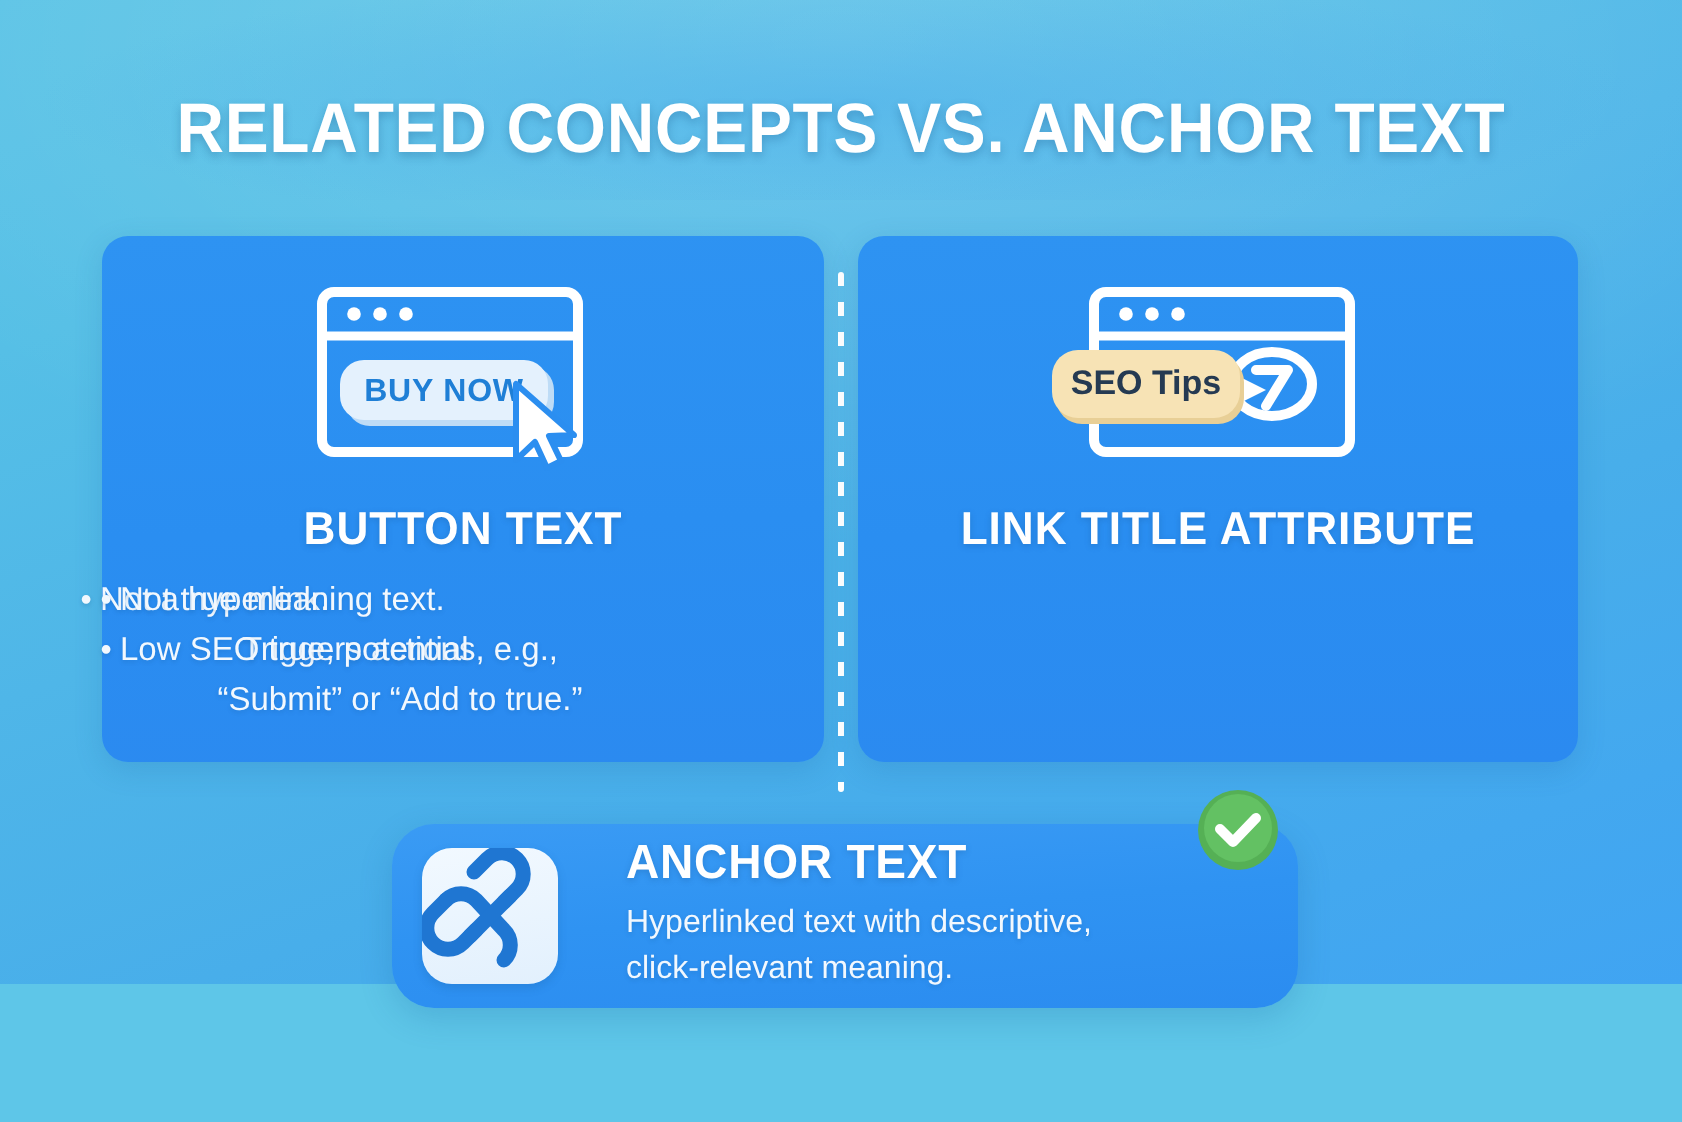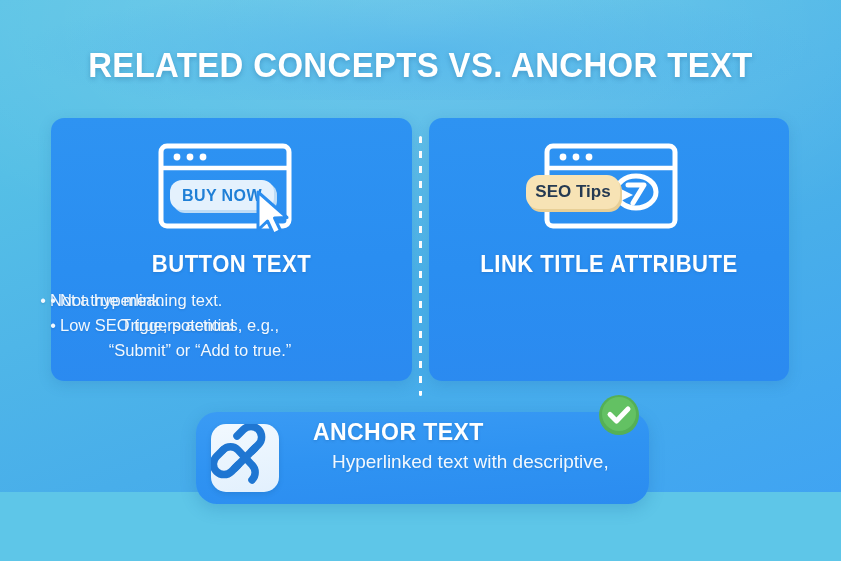"Hyperlinked text with descriptive," #bottom-desc { font-size: 19px -> 16px; margin-left: 19px -> none }
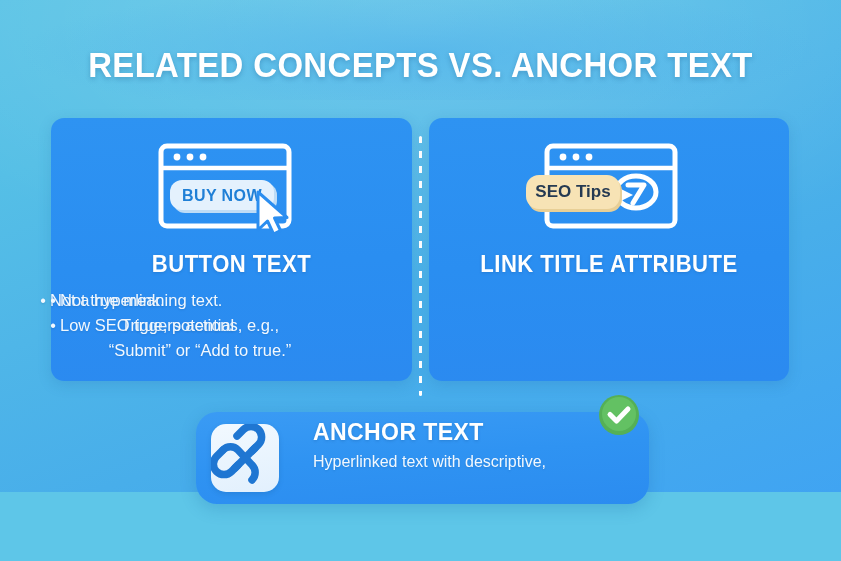"click-relevant meaning." div { html: none -> <div>click-relevant meaning.</div> }
